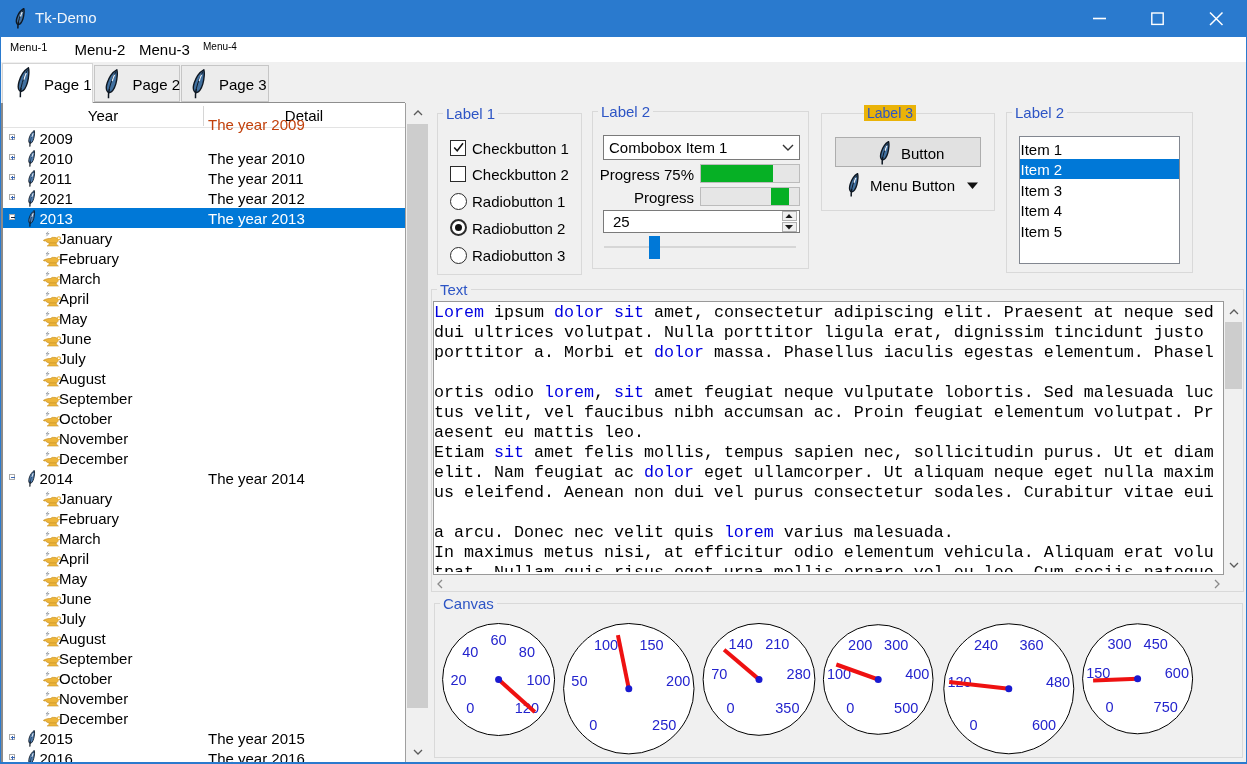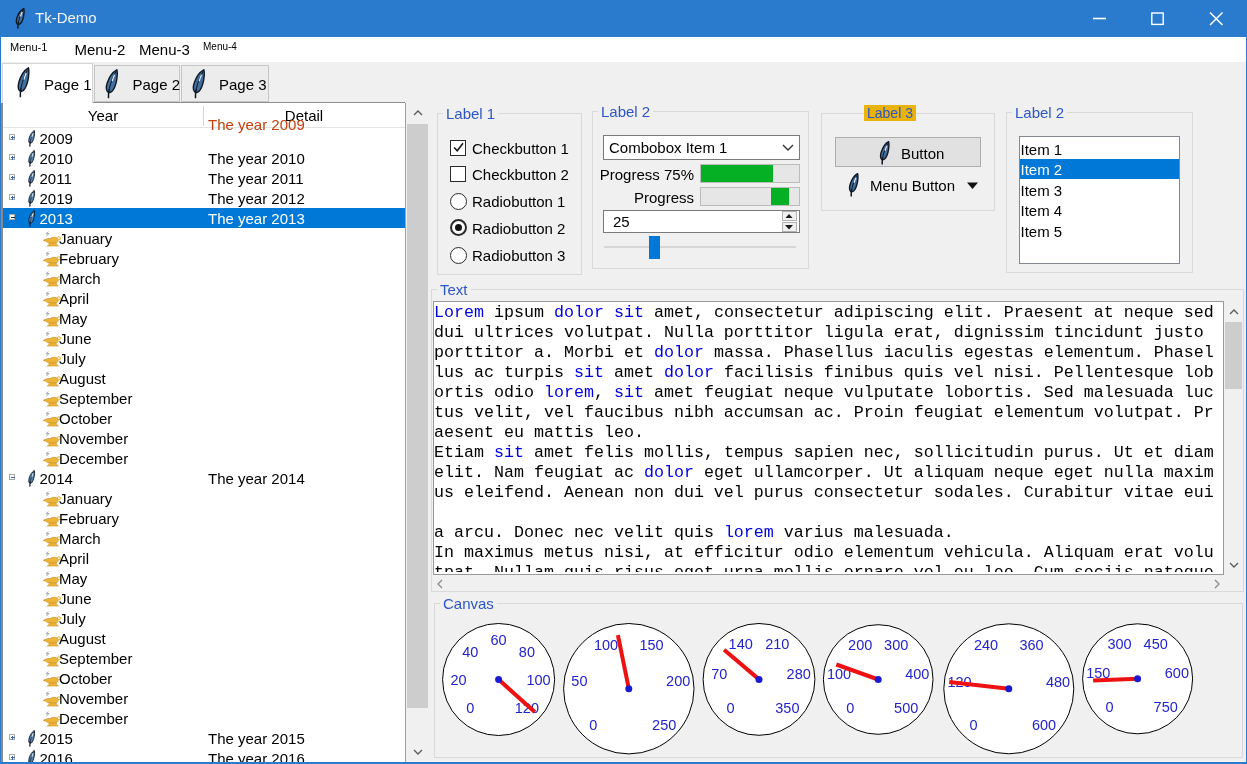"2019" div.a { text: 2019 -> 2021 }
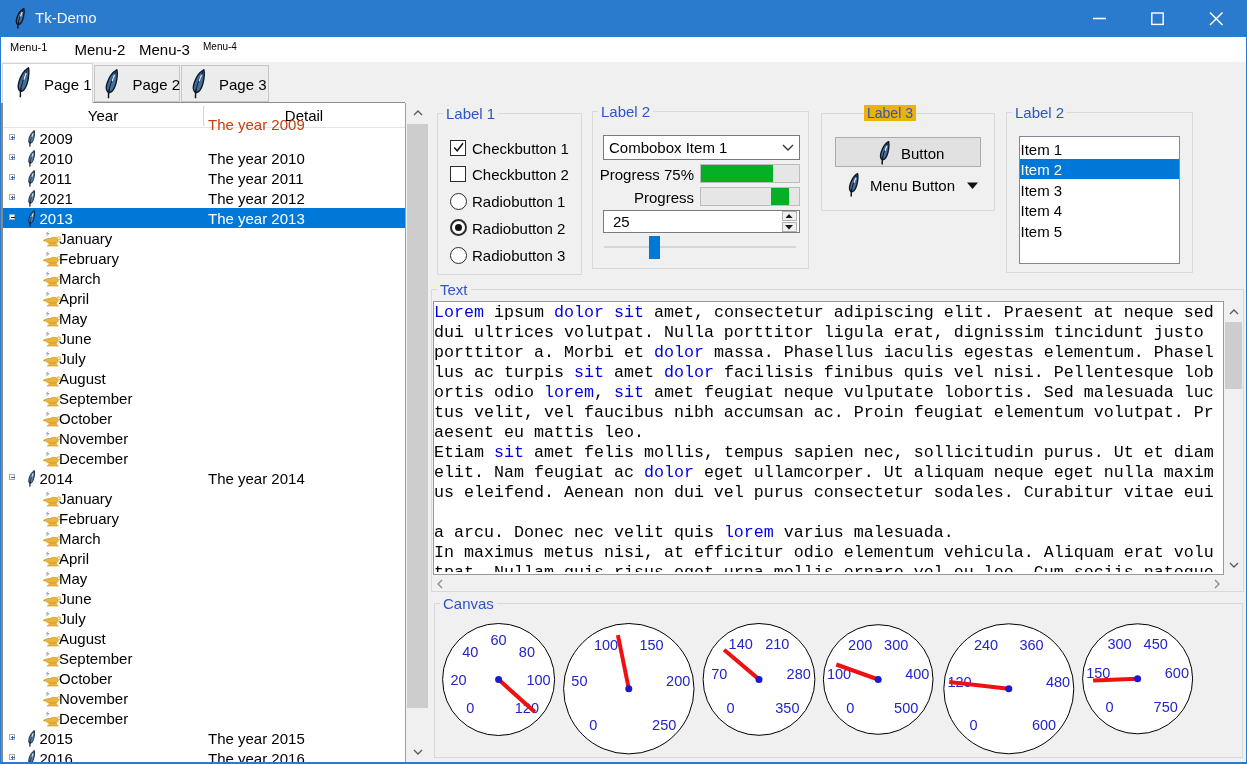"lus ac turpis sit amet" div.a { html: <div>lus ac turpis <span>sit</span> amet <span>dolor</span> facilisis finibus quis vel nisi. Pellentesque lob</div> -> none }
